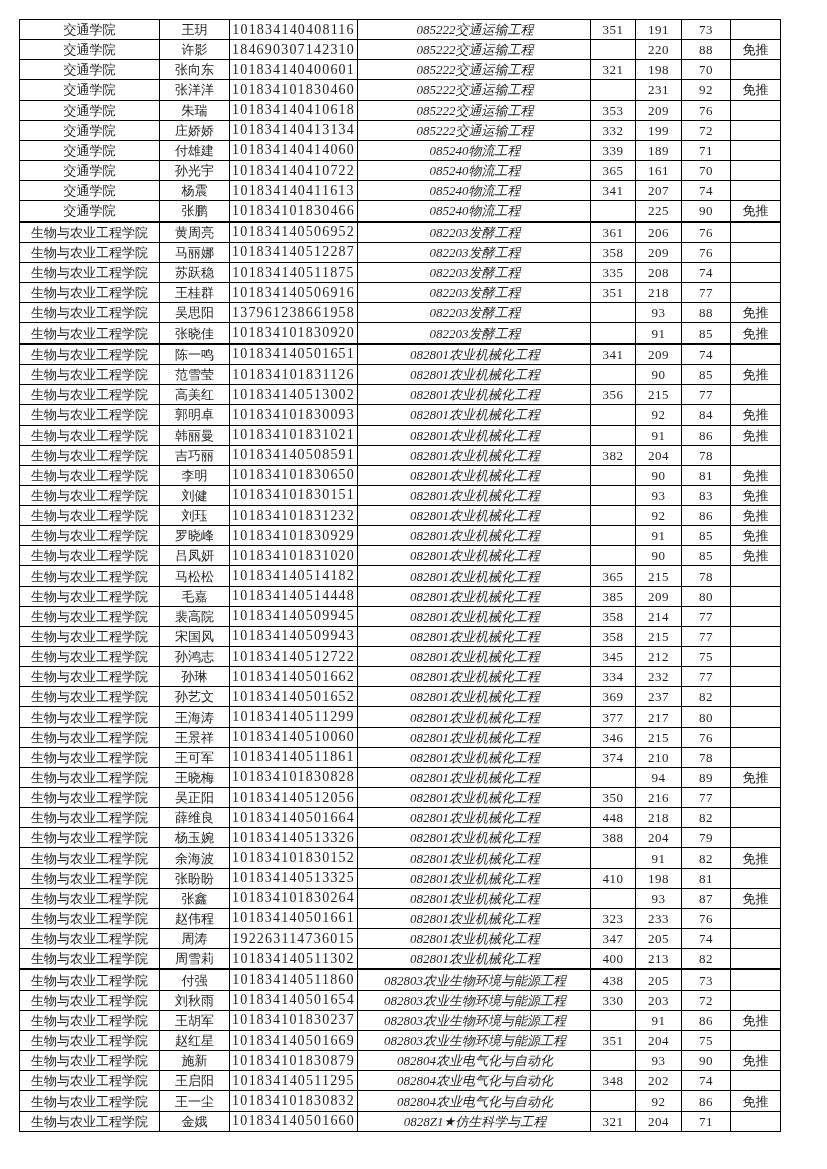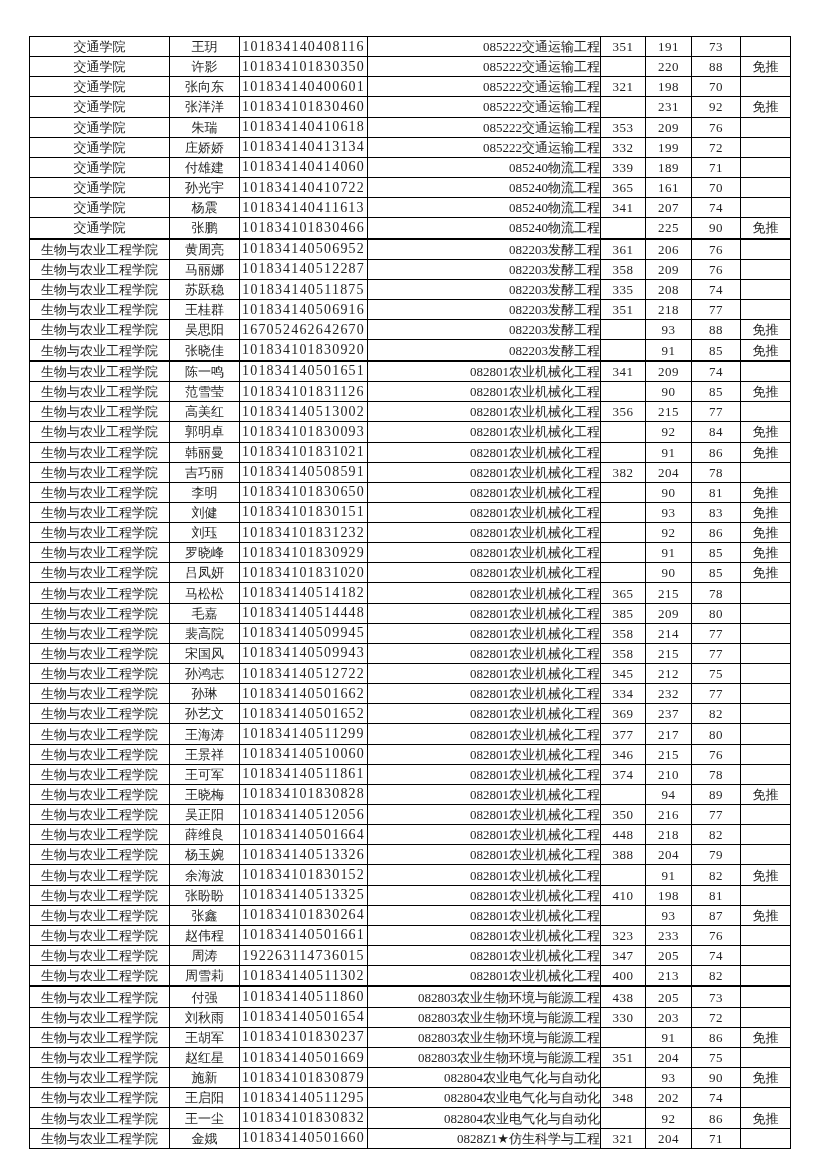"交通学院" .sheet { left: 29px -> 19px; margin-top: 17px -> none }
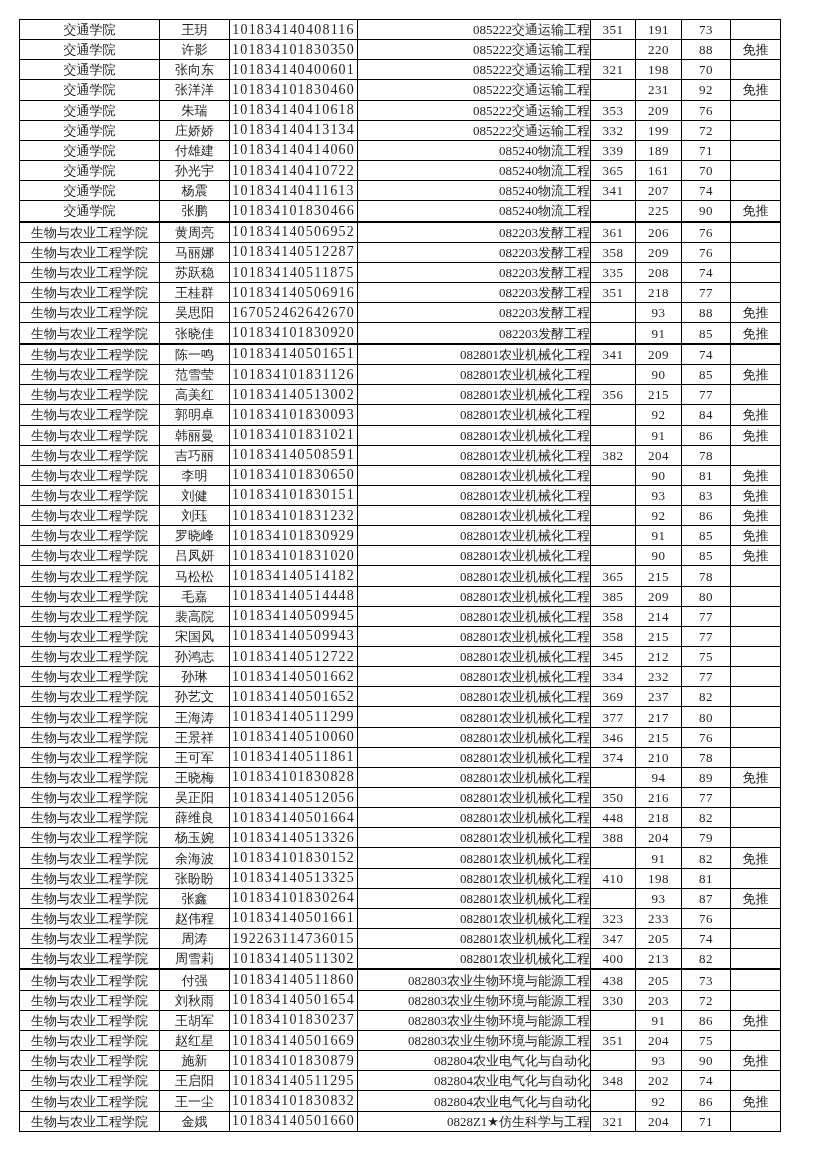"085222交通运输工程" table.grid td.major { font-style: none -> italic; text-align: right -> center }
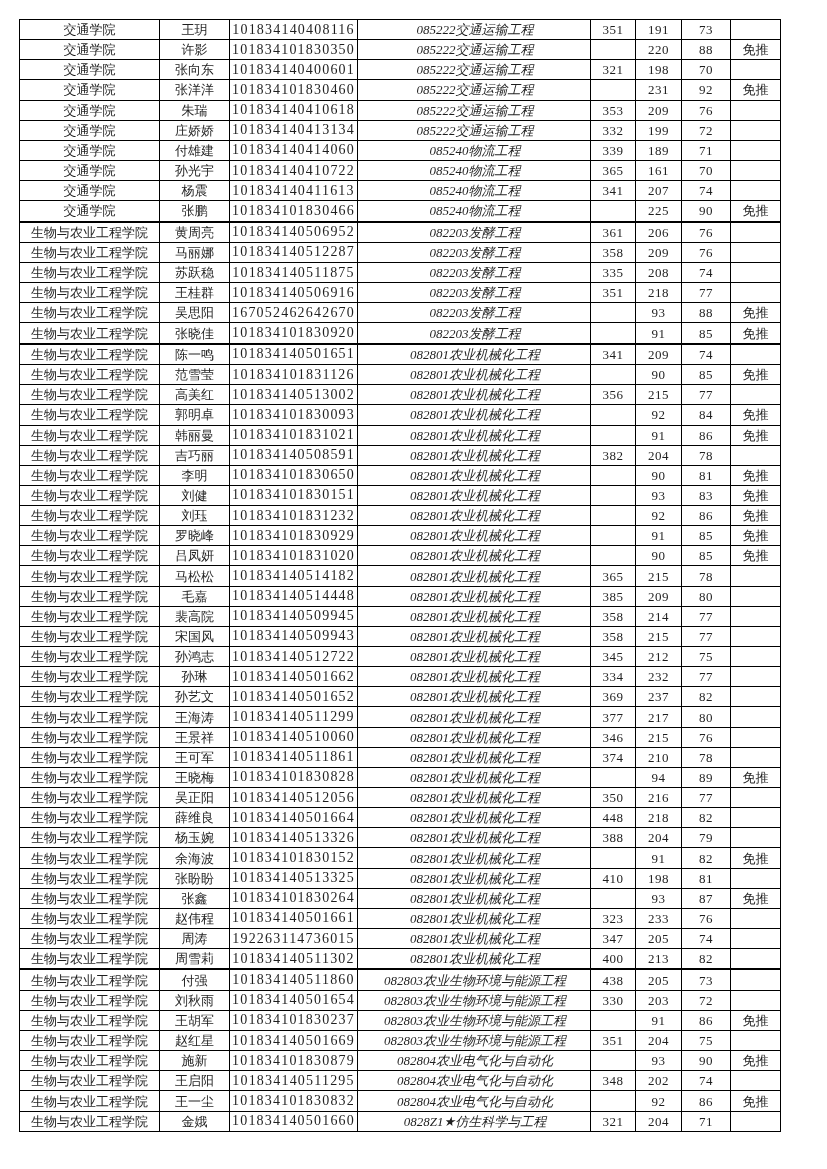"101834101830350" td.id { text: 101834101830350 -> 184690307142310 }
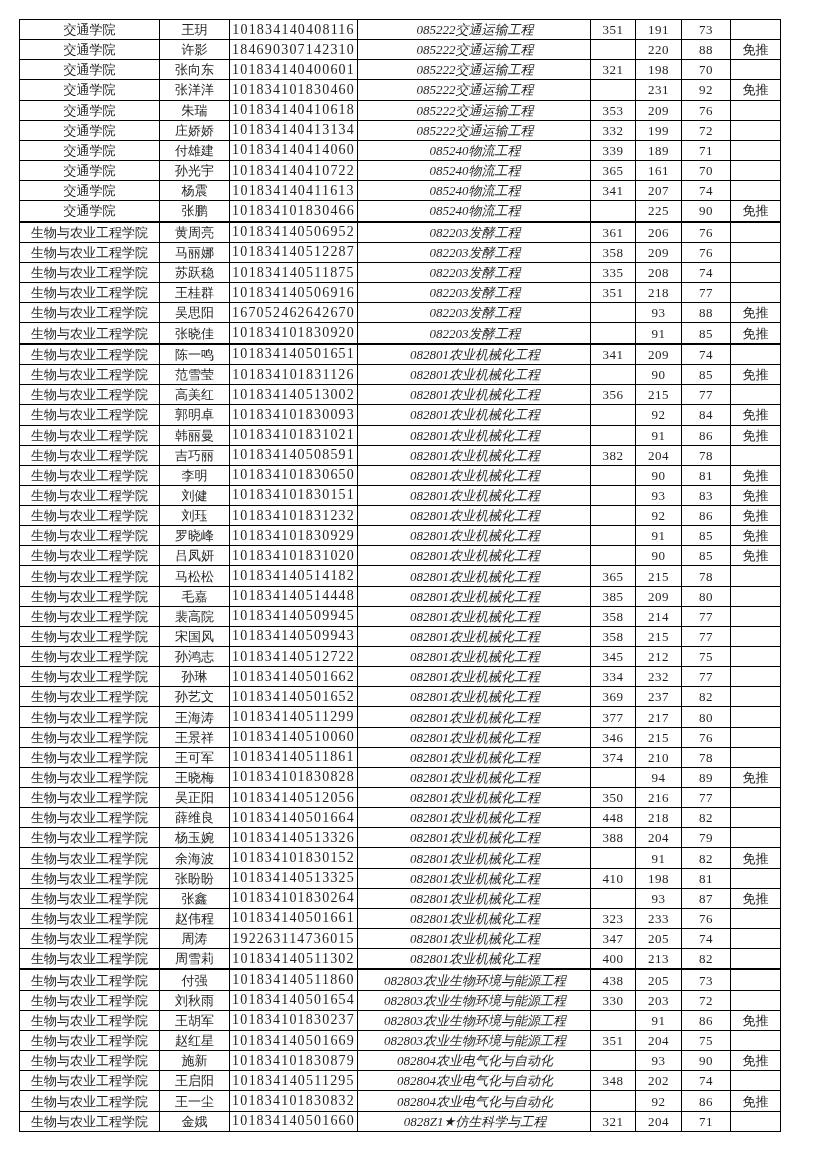"167052462642670" td.id { text: 167052462642670 -> 137961238661958 }
